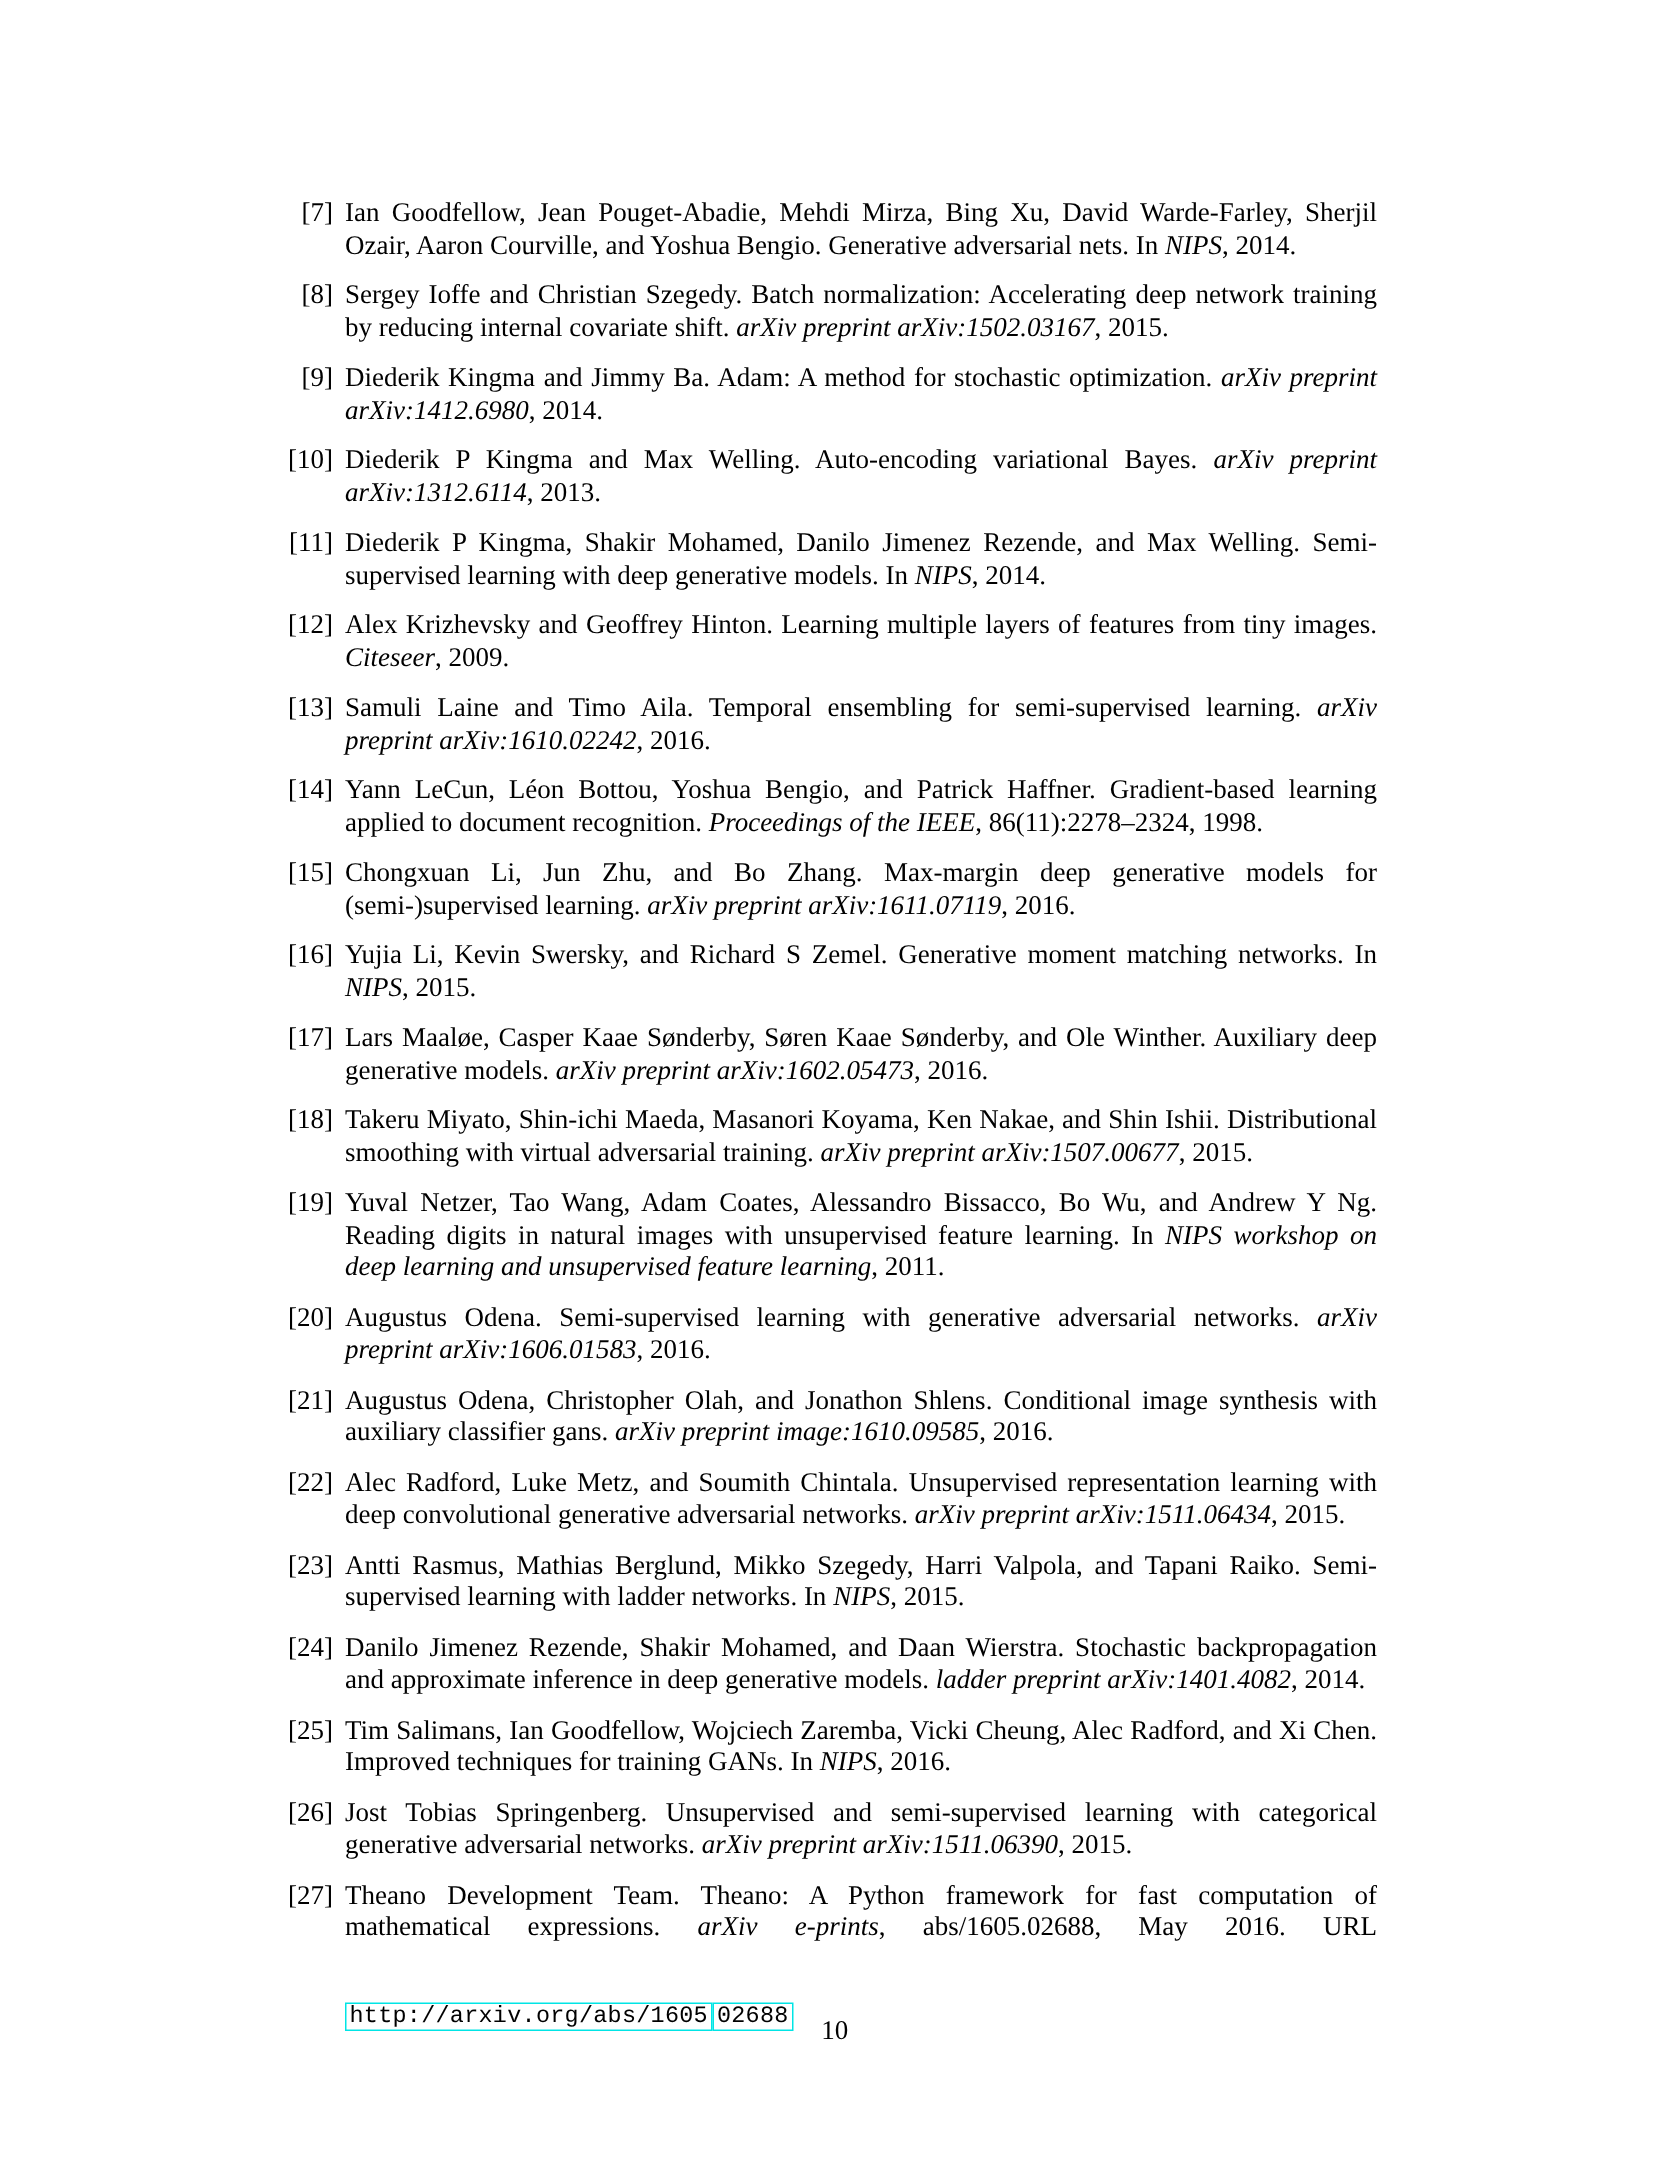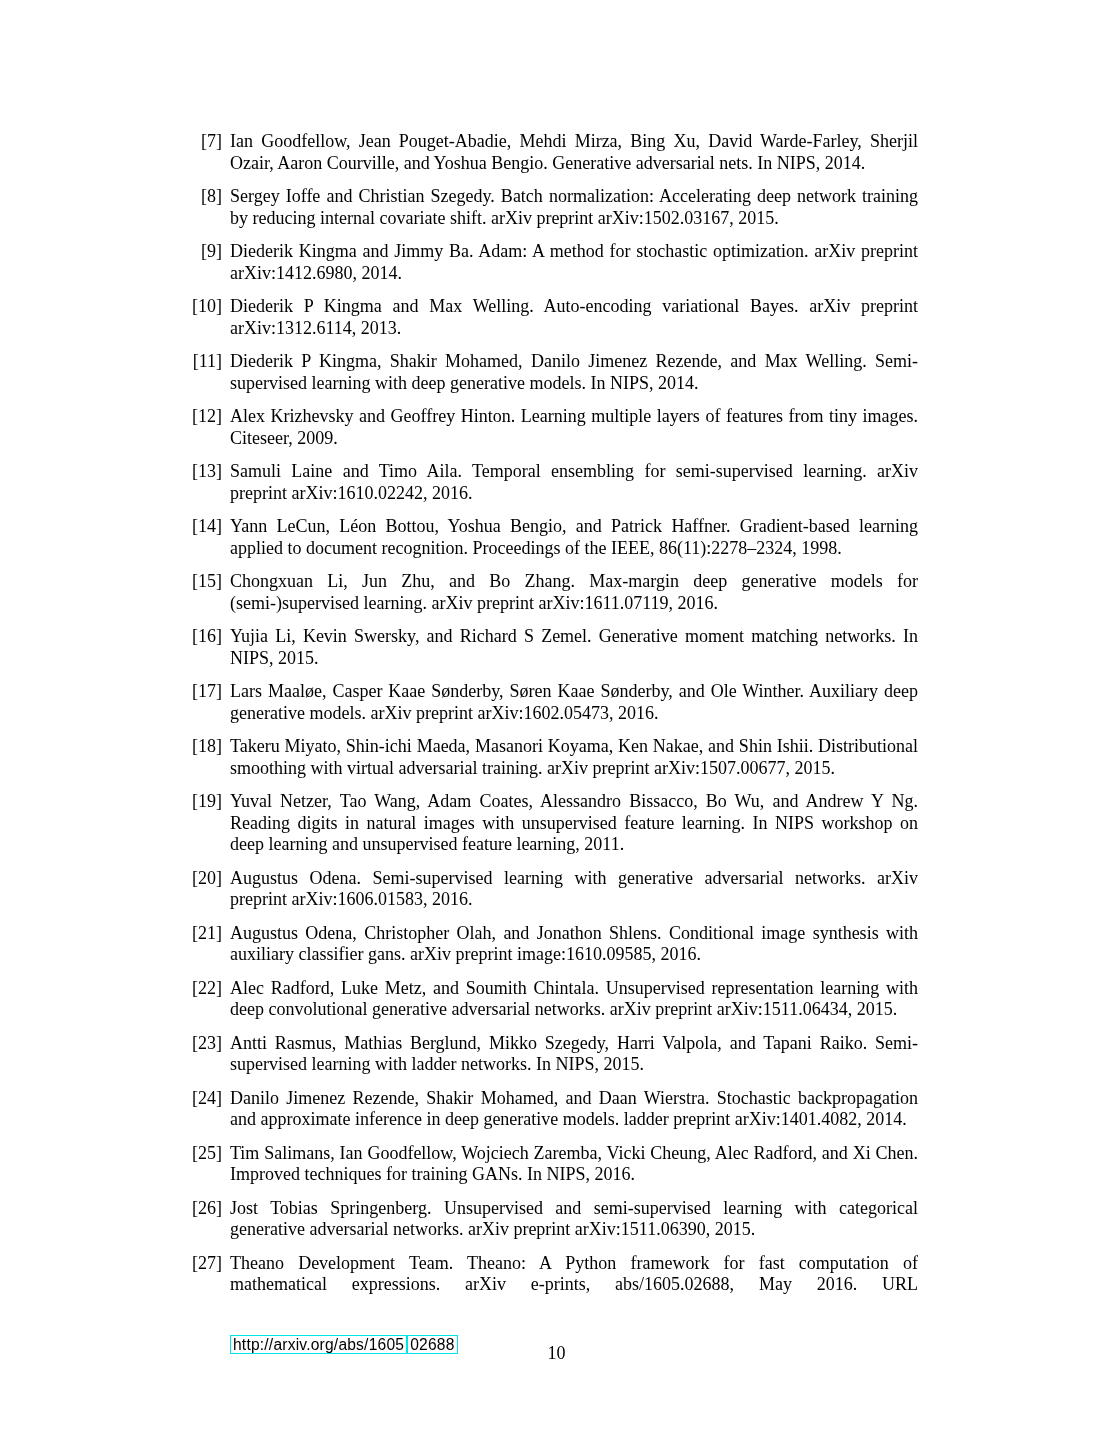"NIPS" .seg-italic { font-style: none -> italic }
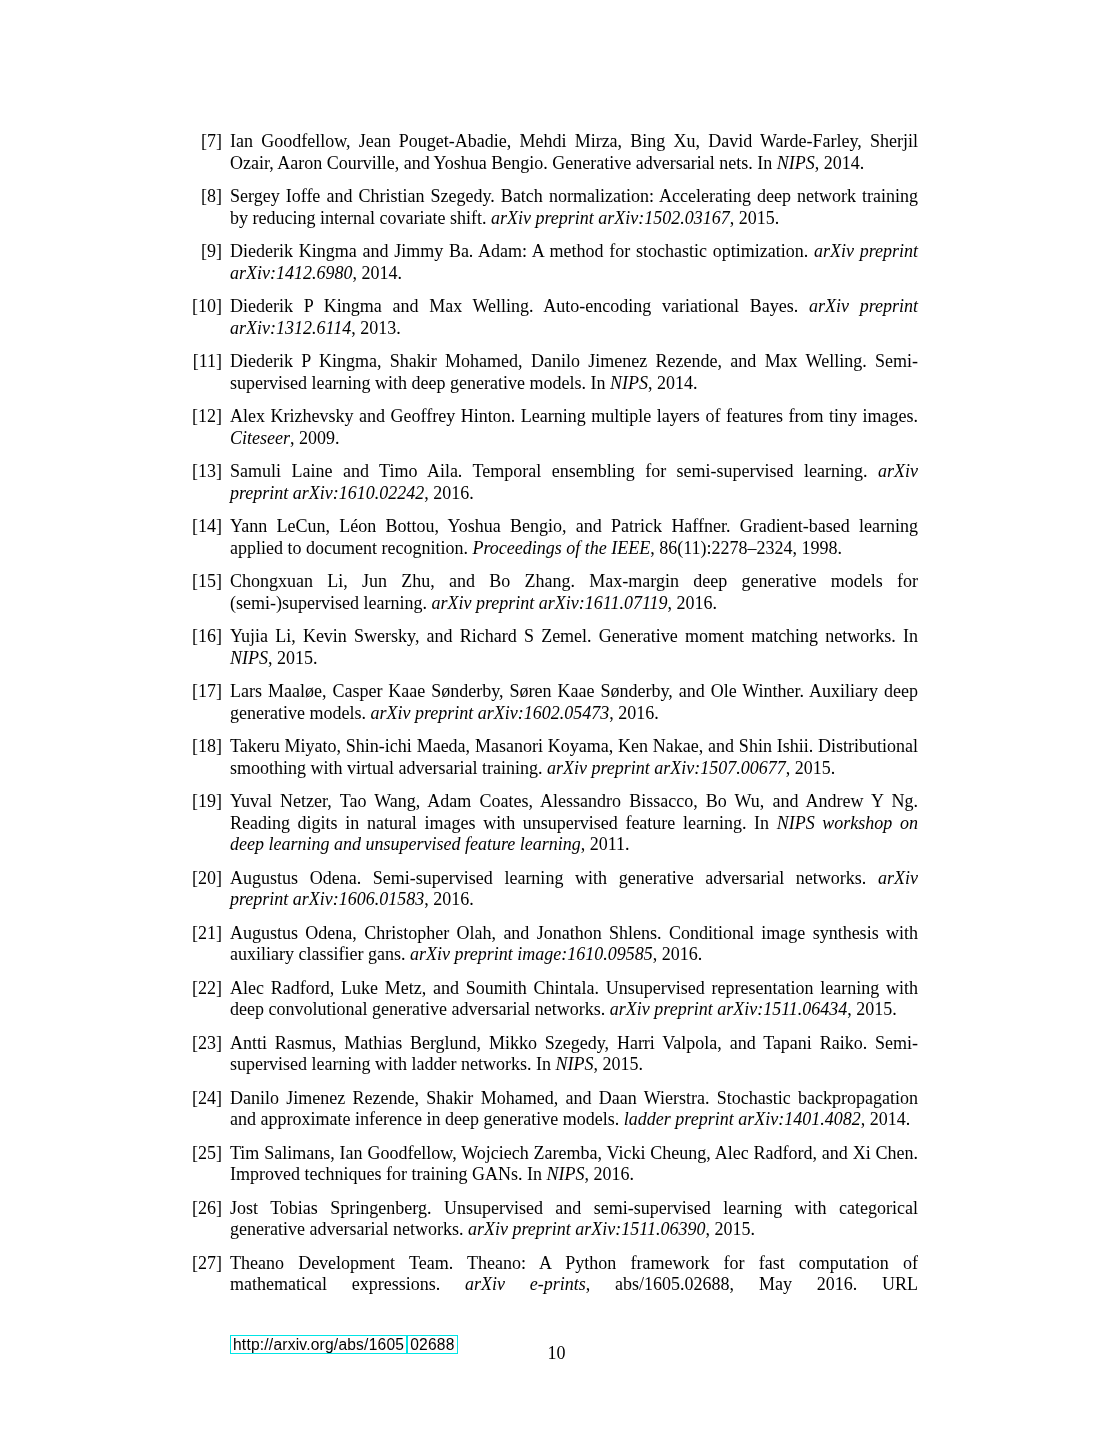"http://arxiv.org/abs/1605" .seg-link { font-family: Liberation Sans, sans-serif -> Liberation Mono, monospace }
